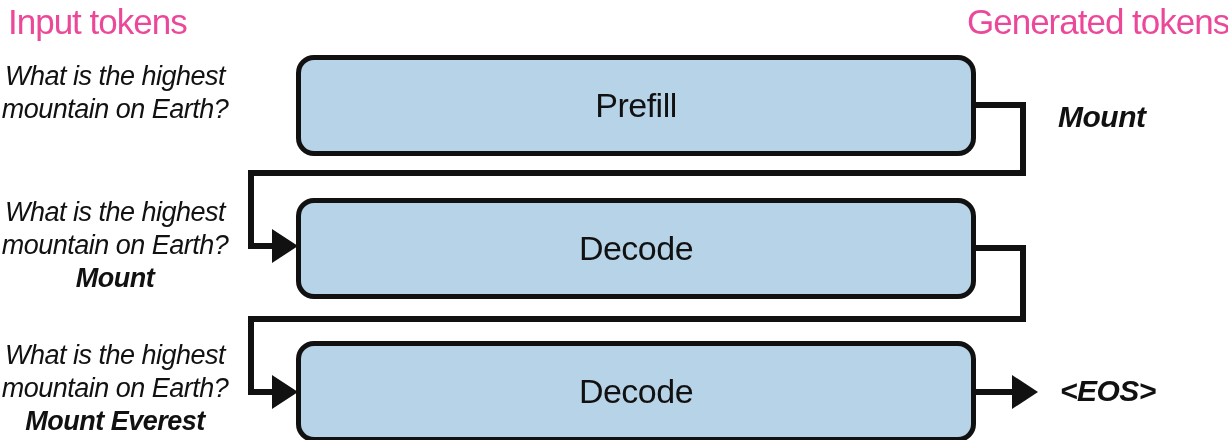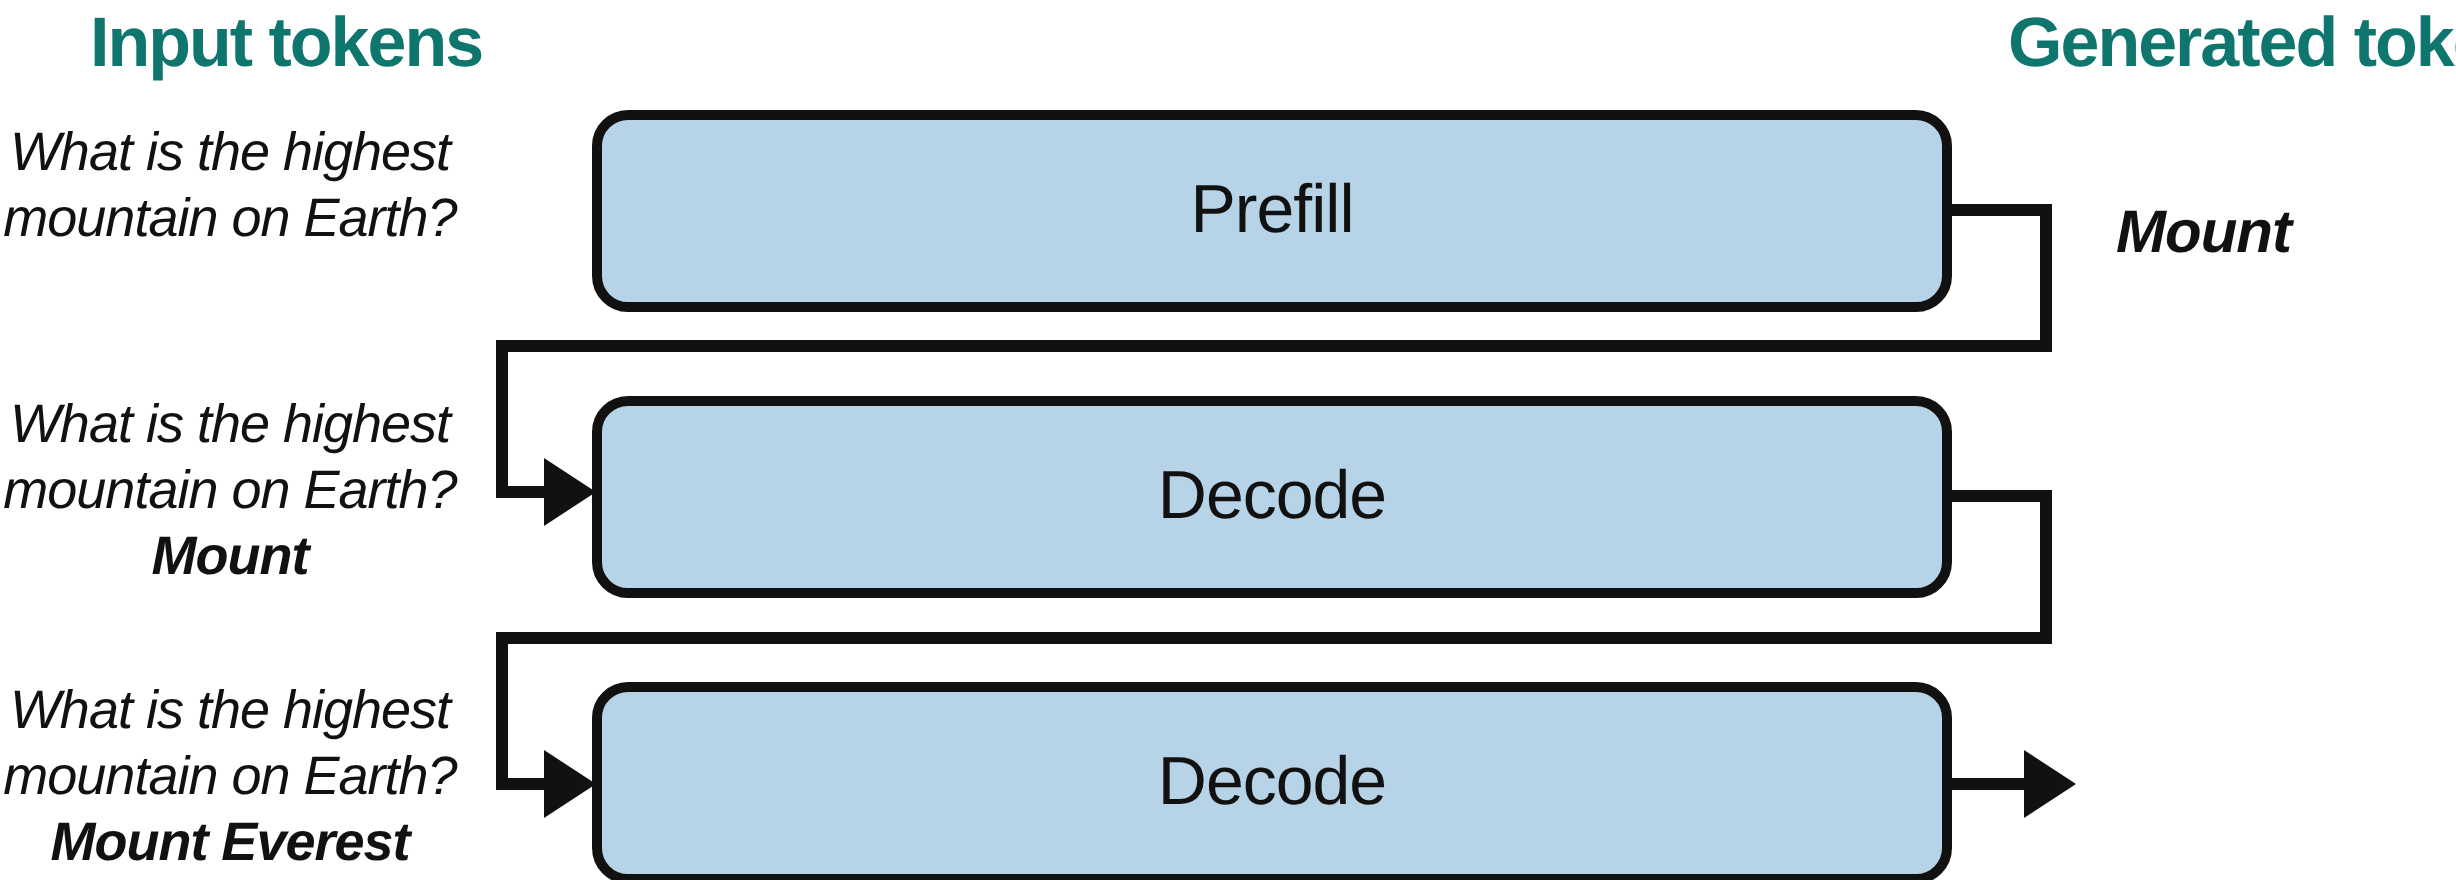"Input tokens" .hdr { color: #0f766e -> #ec4899; font-weight: bold -> normal; margin-left: 37px -> none }
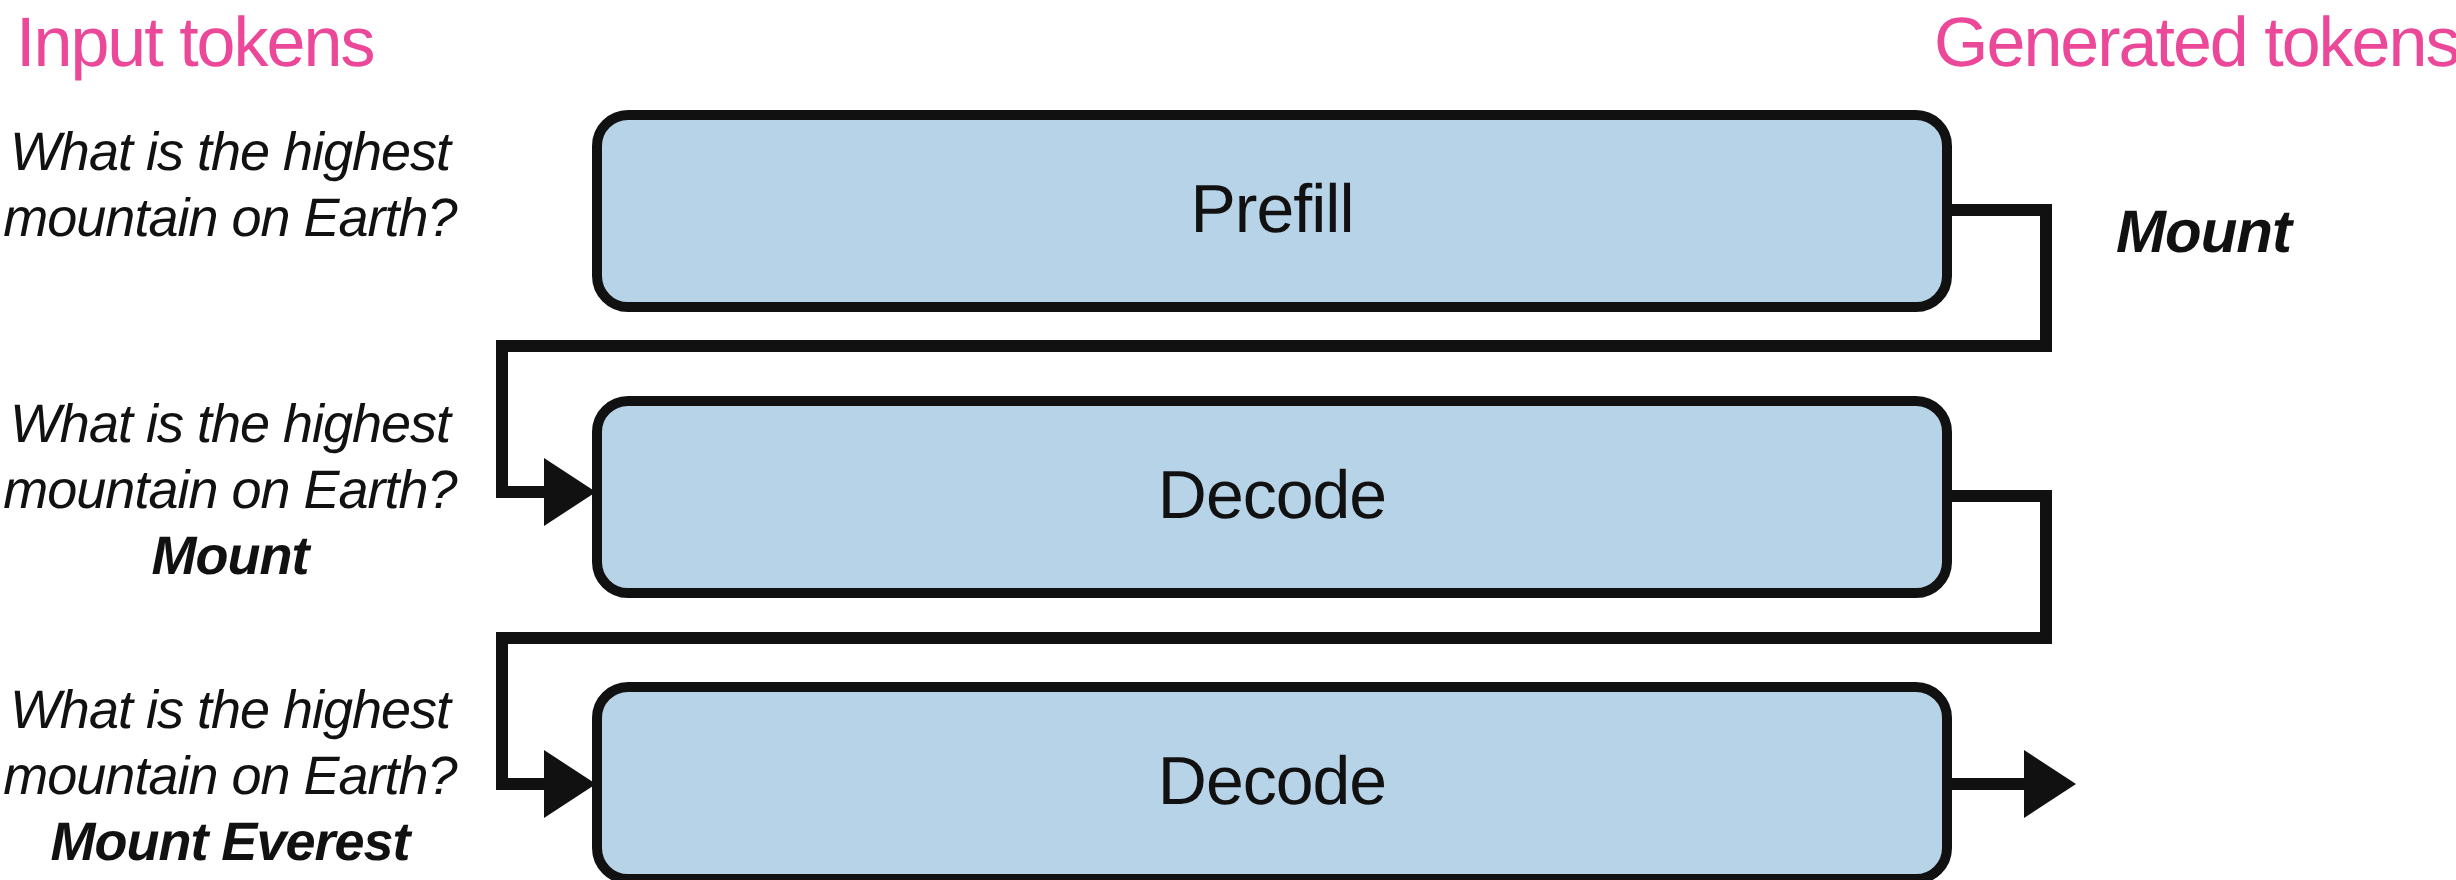"<EOS>" div.tok { html: none -> <div>&lt;EOS&gt;</div> }
